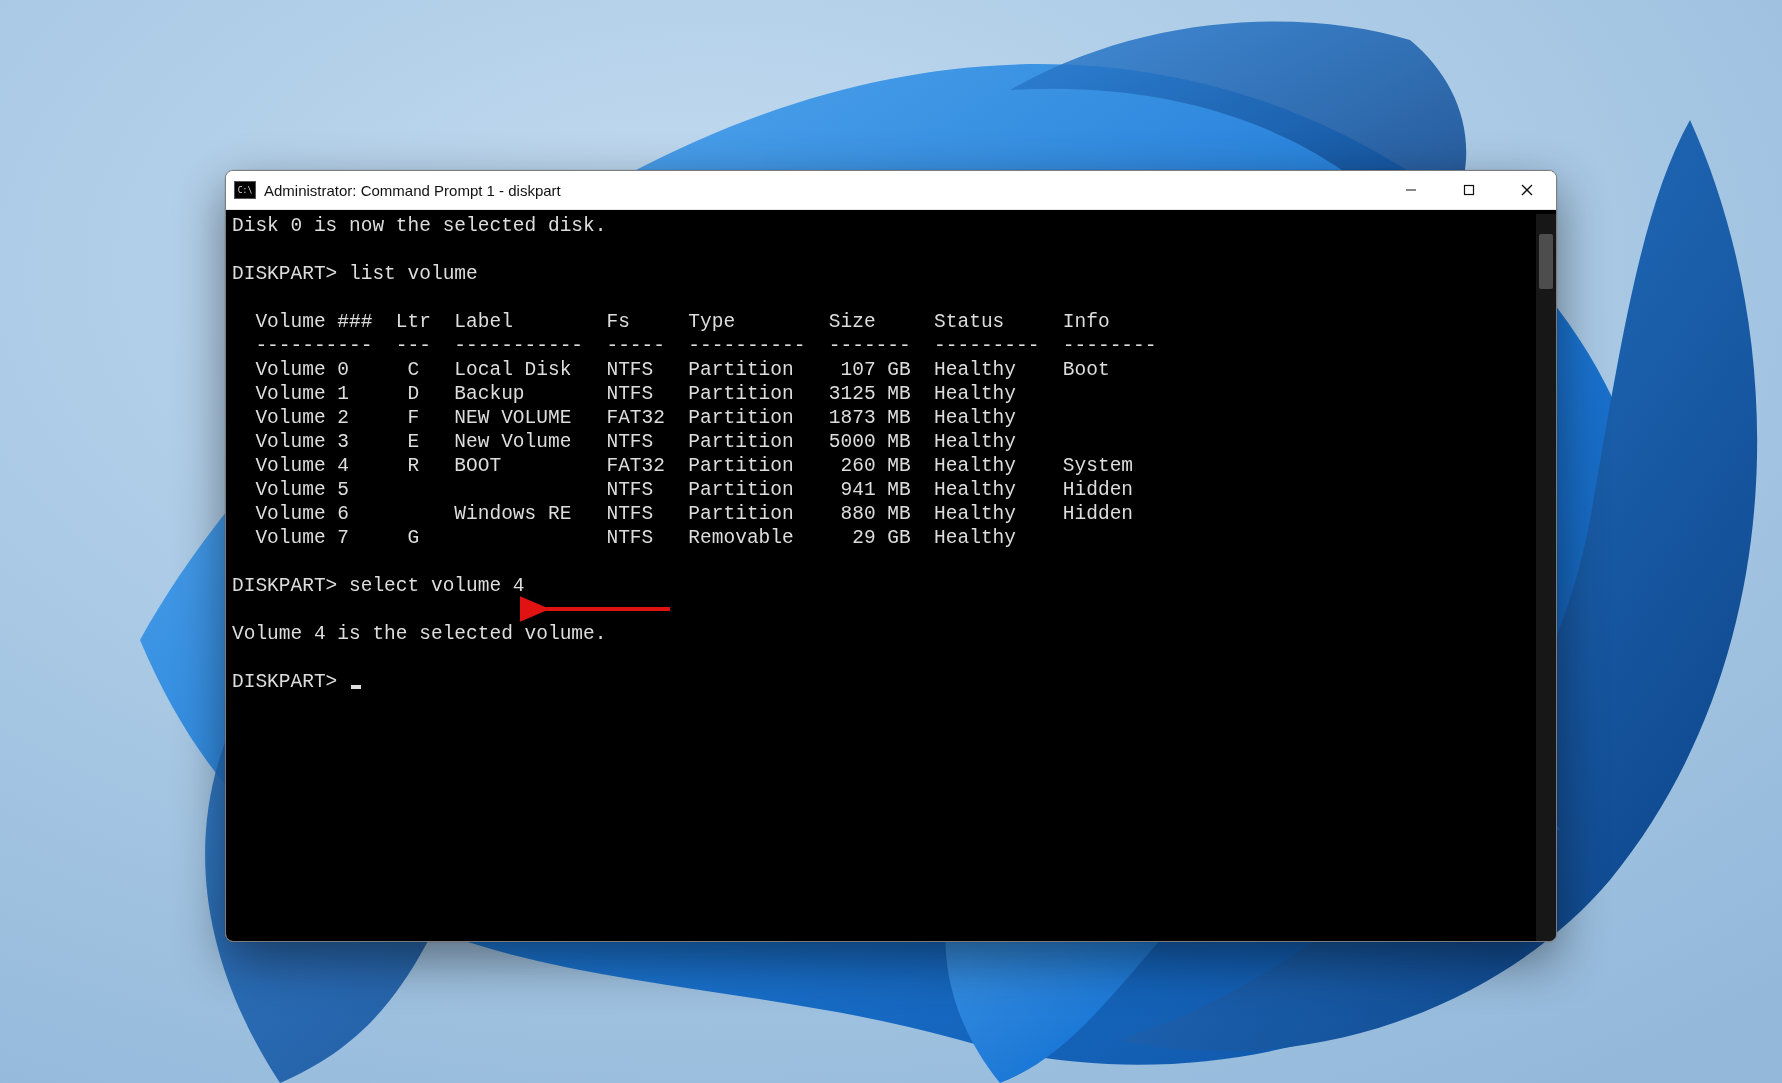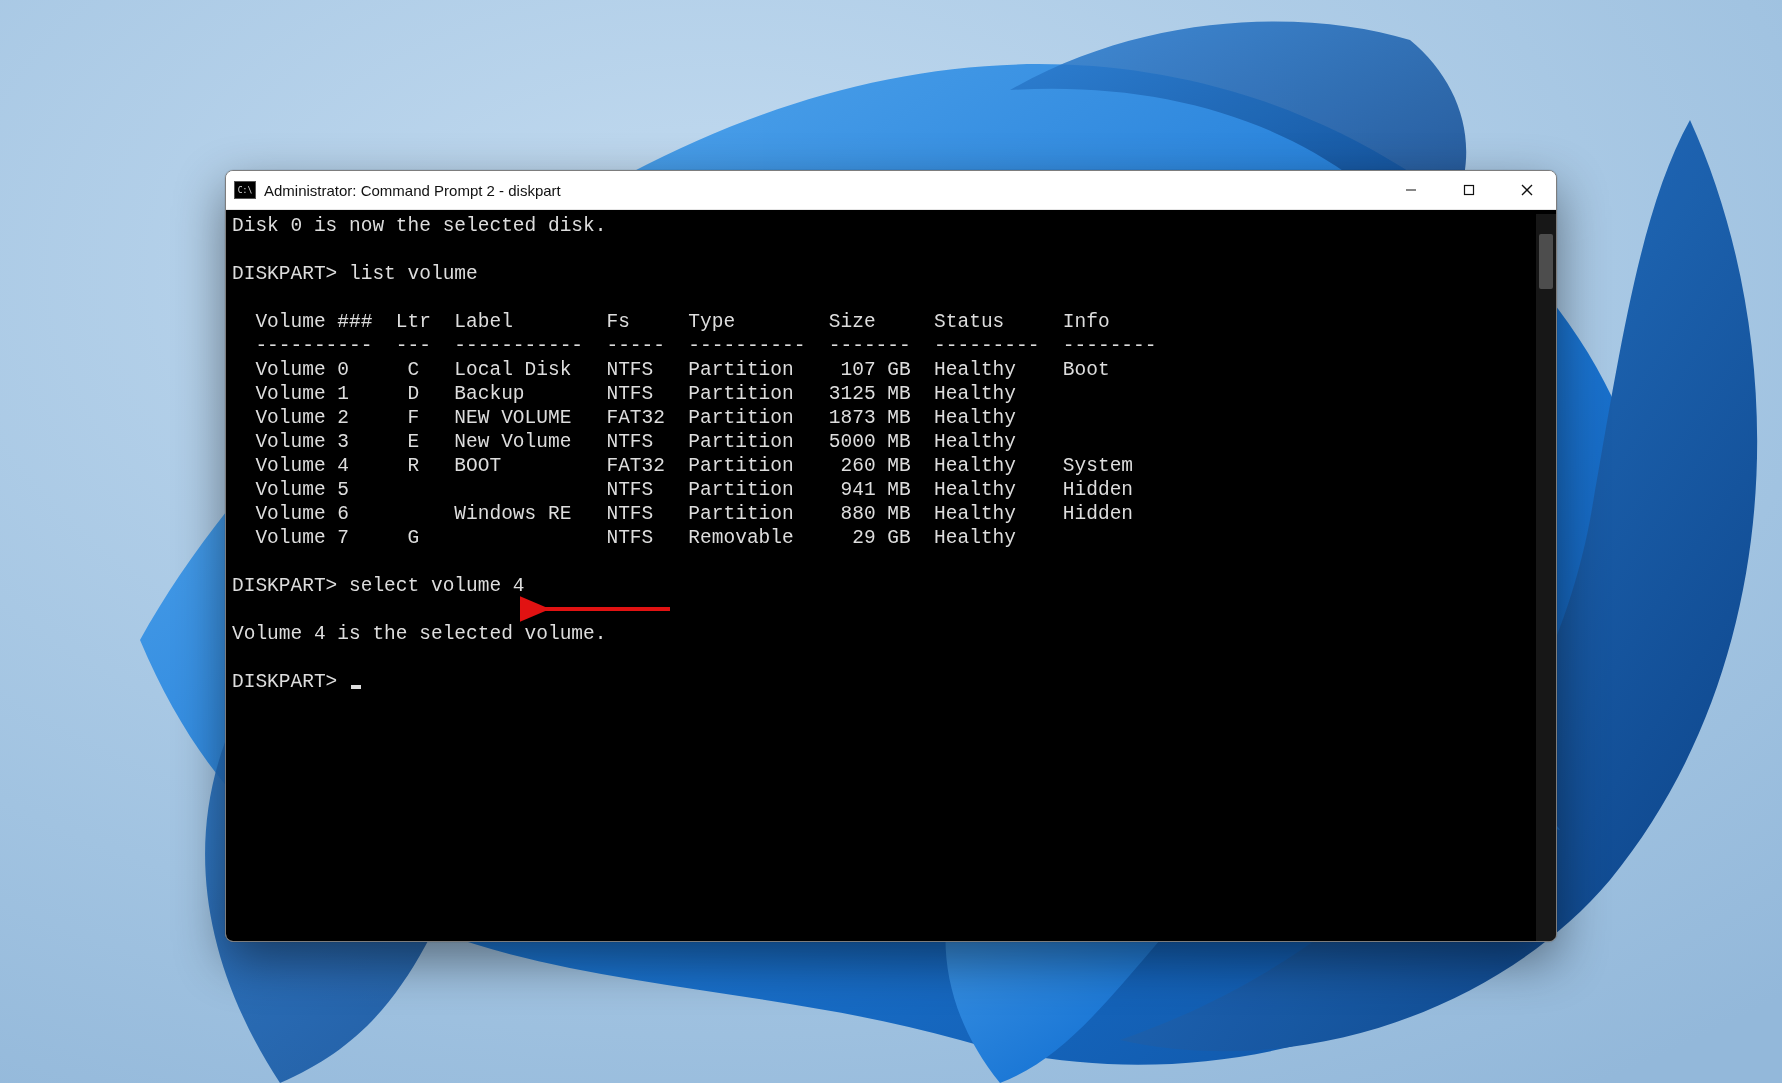"Administrator: Command Prompt 2 -" span.title-text { text: 2 -> 1 }
